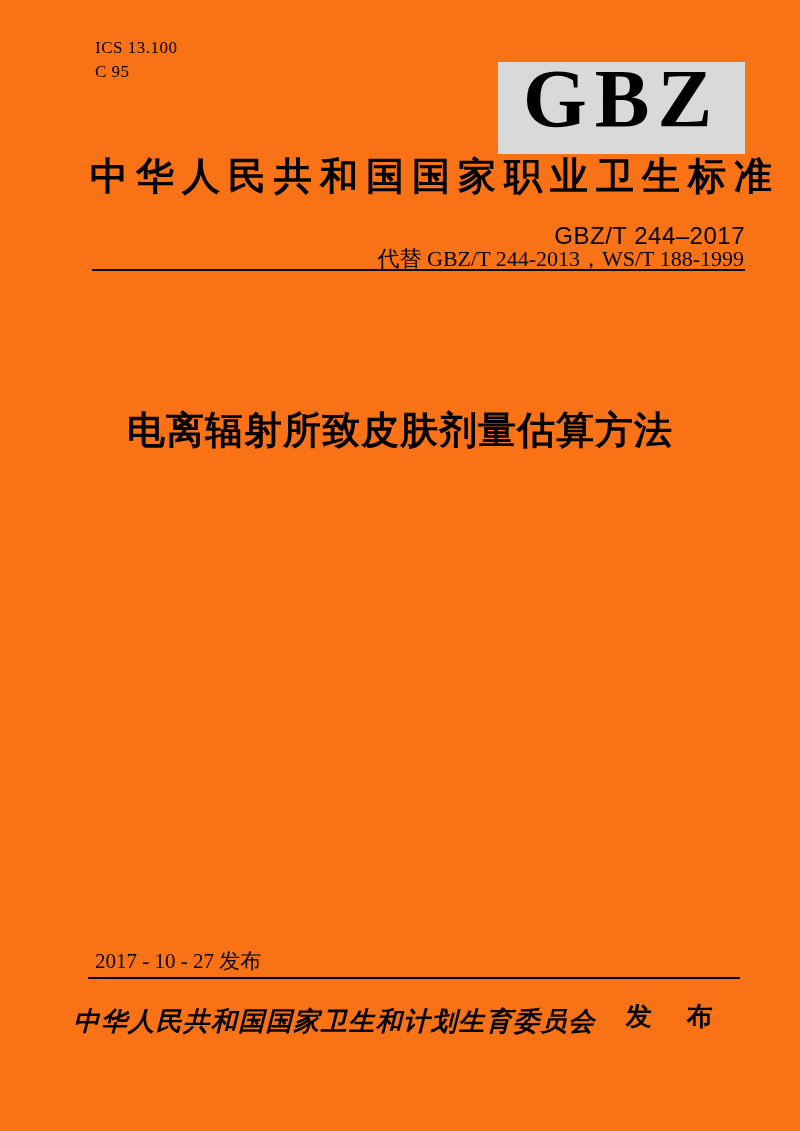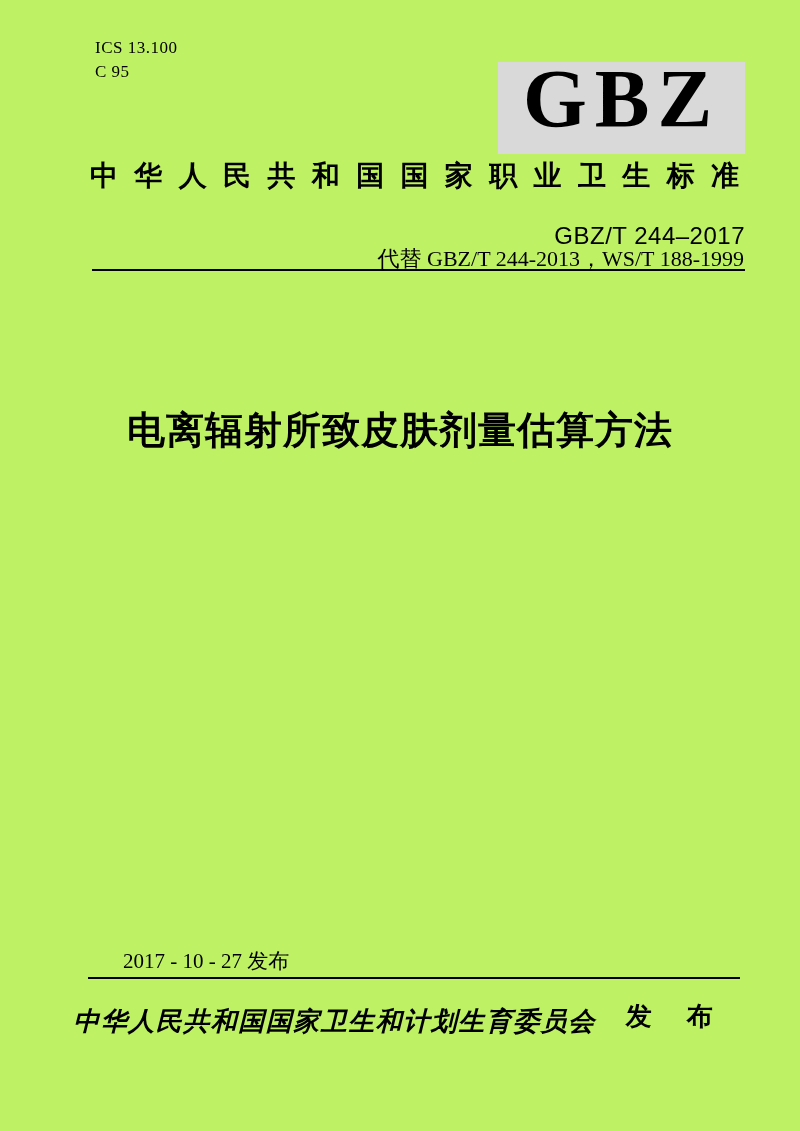"ICS 13.100" .page { background: #bef264 -> #f97316 }
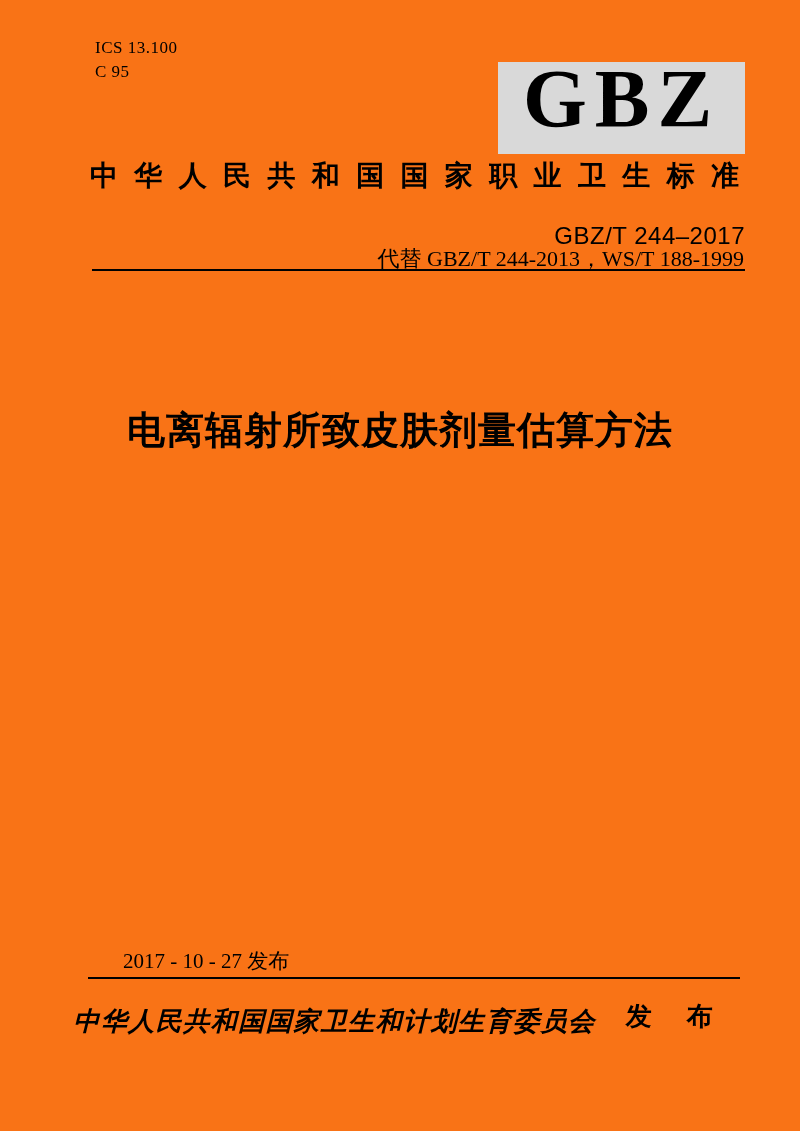"中华人民共和国国家职业卫生标准" .std-type { font-size: 28px -> 38px }
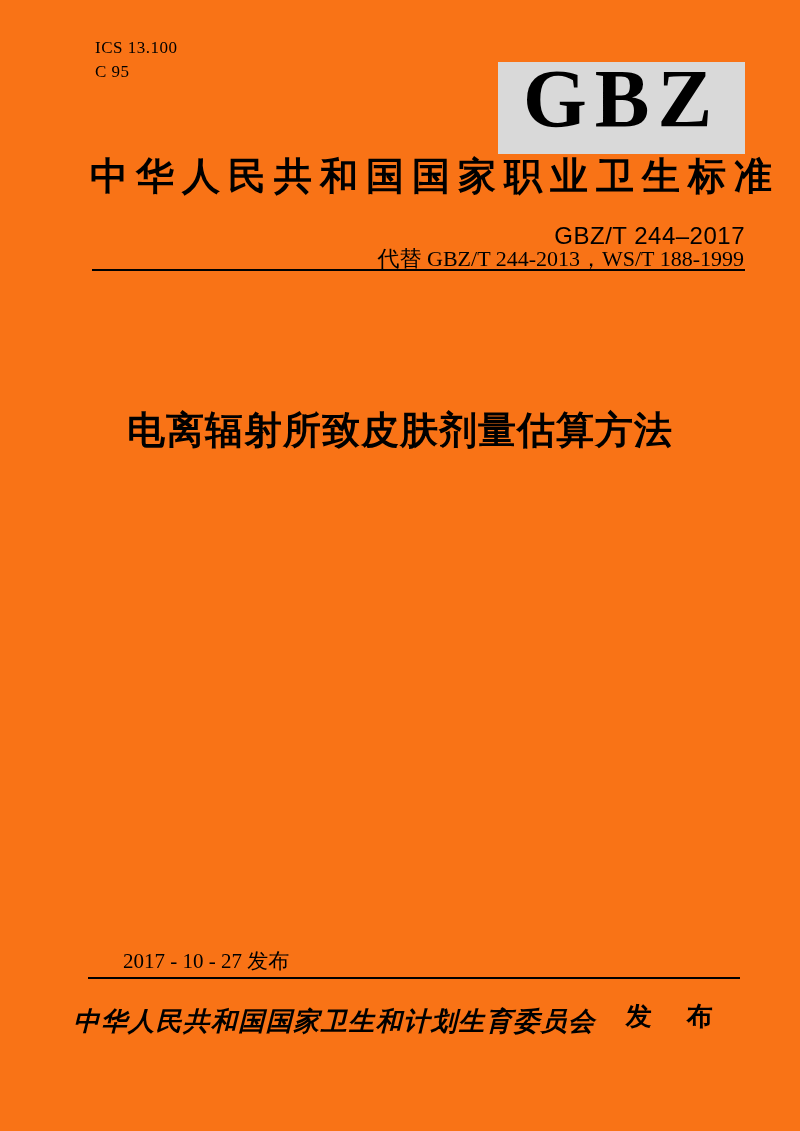"2017 - 10 - 27" .dates-row { margin-left: 28px -> none }
